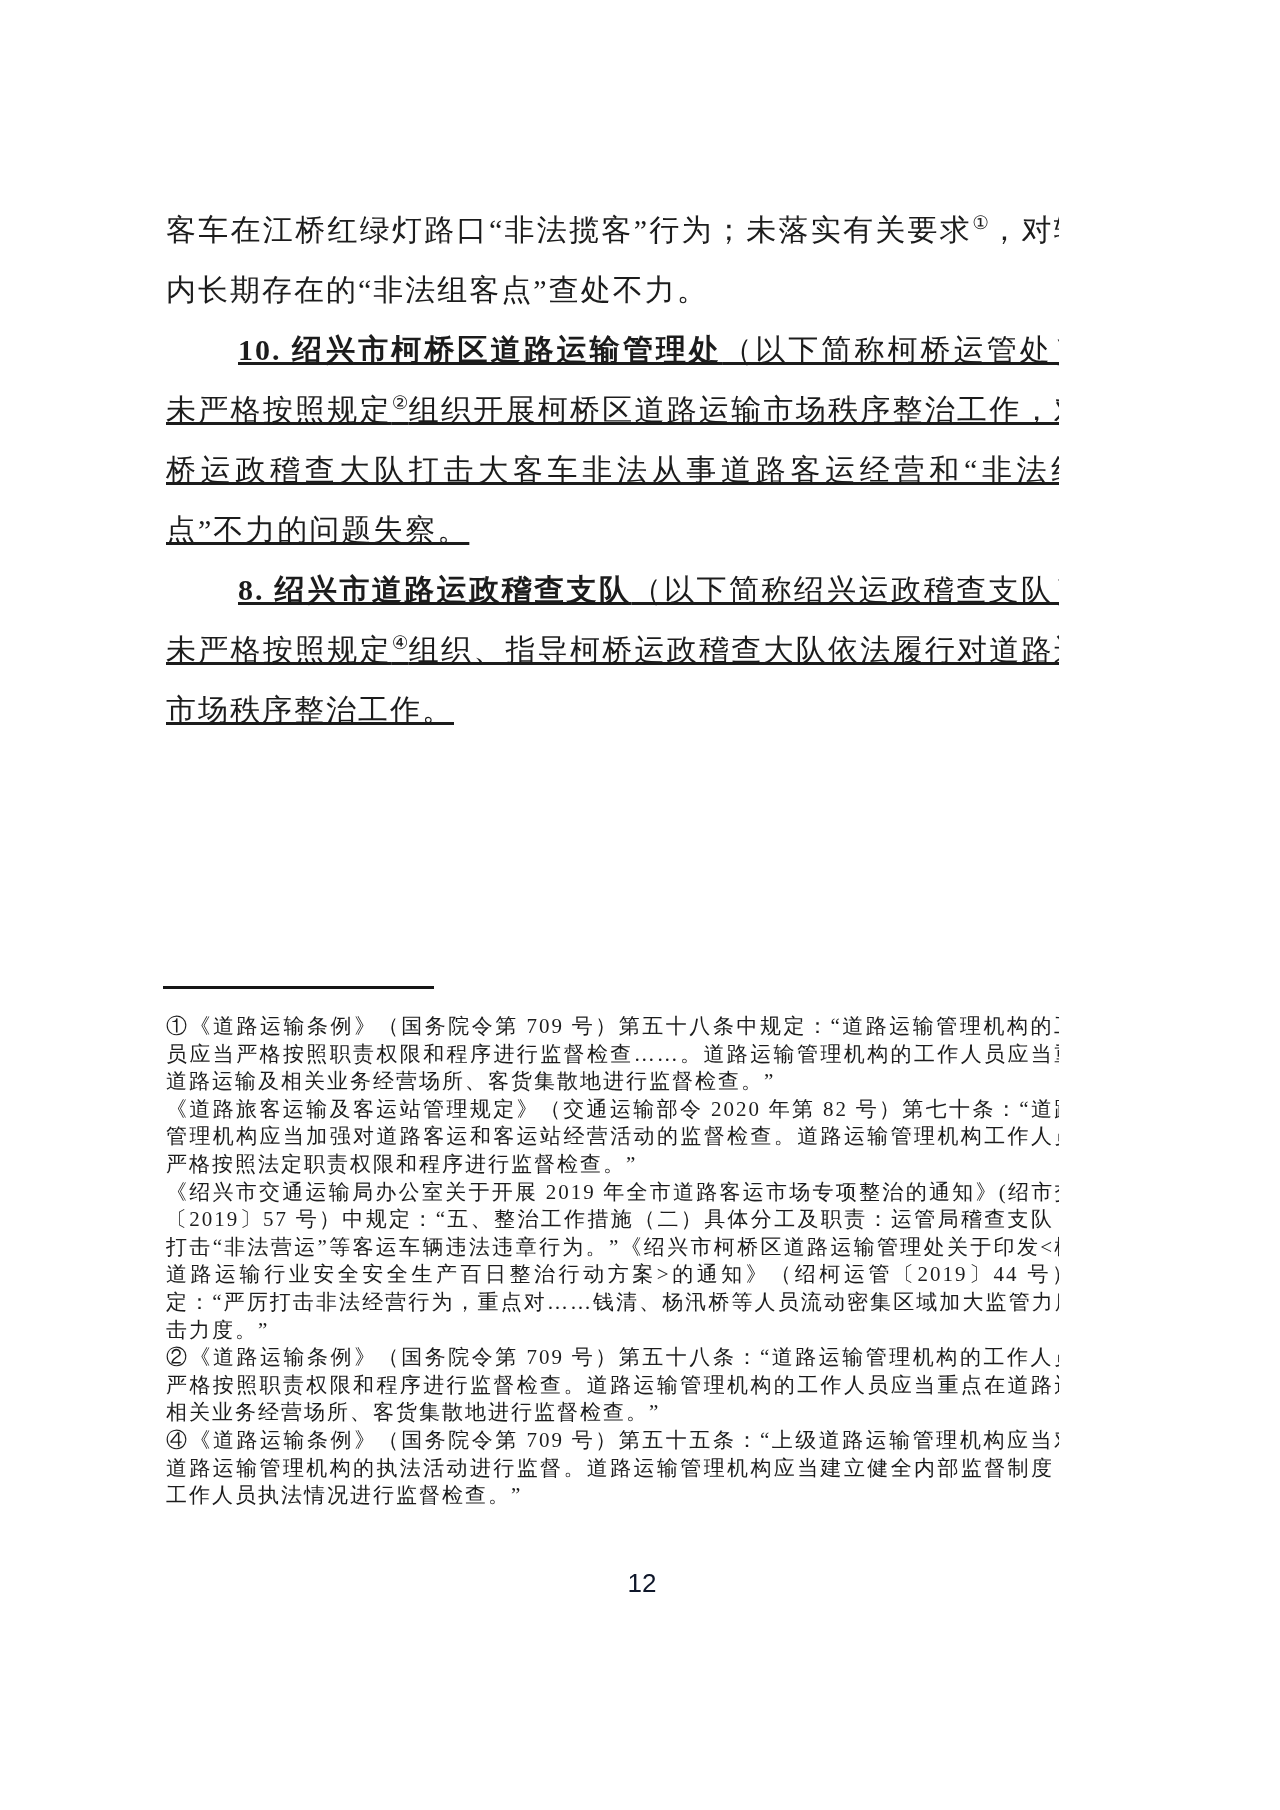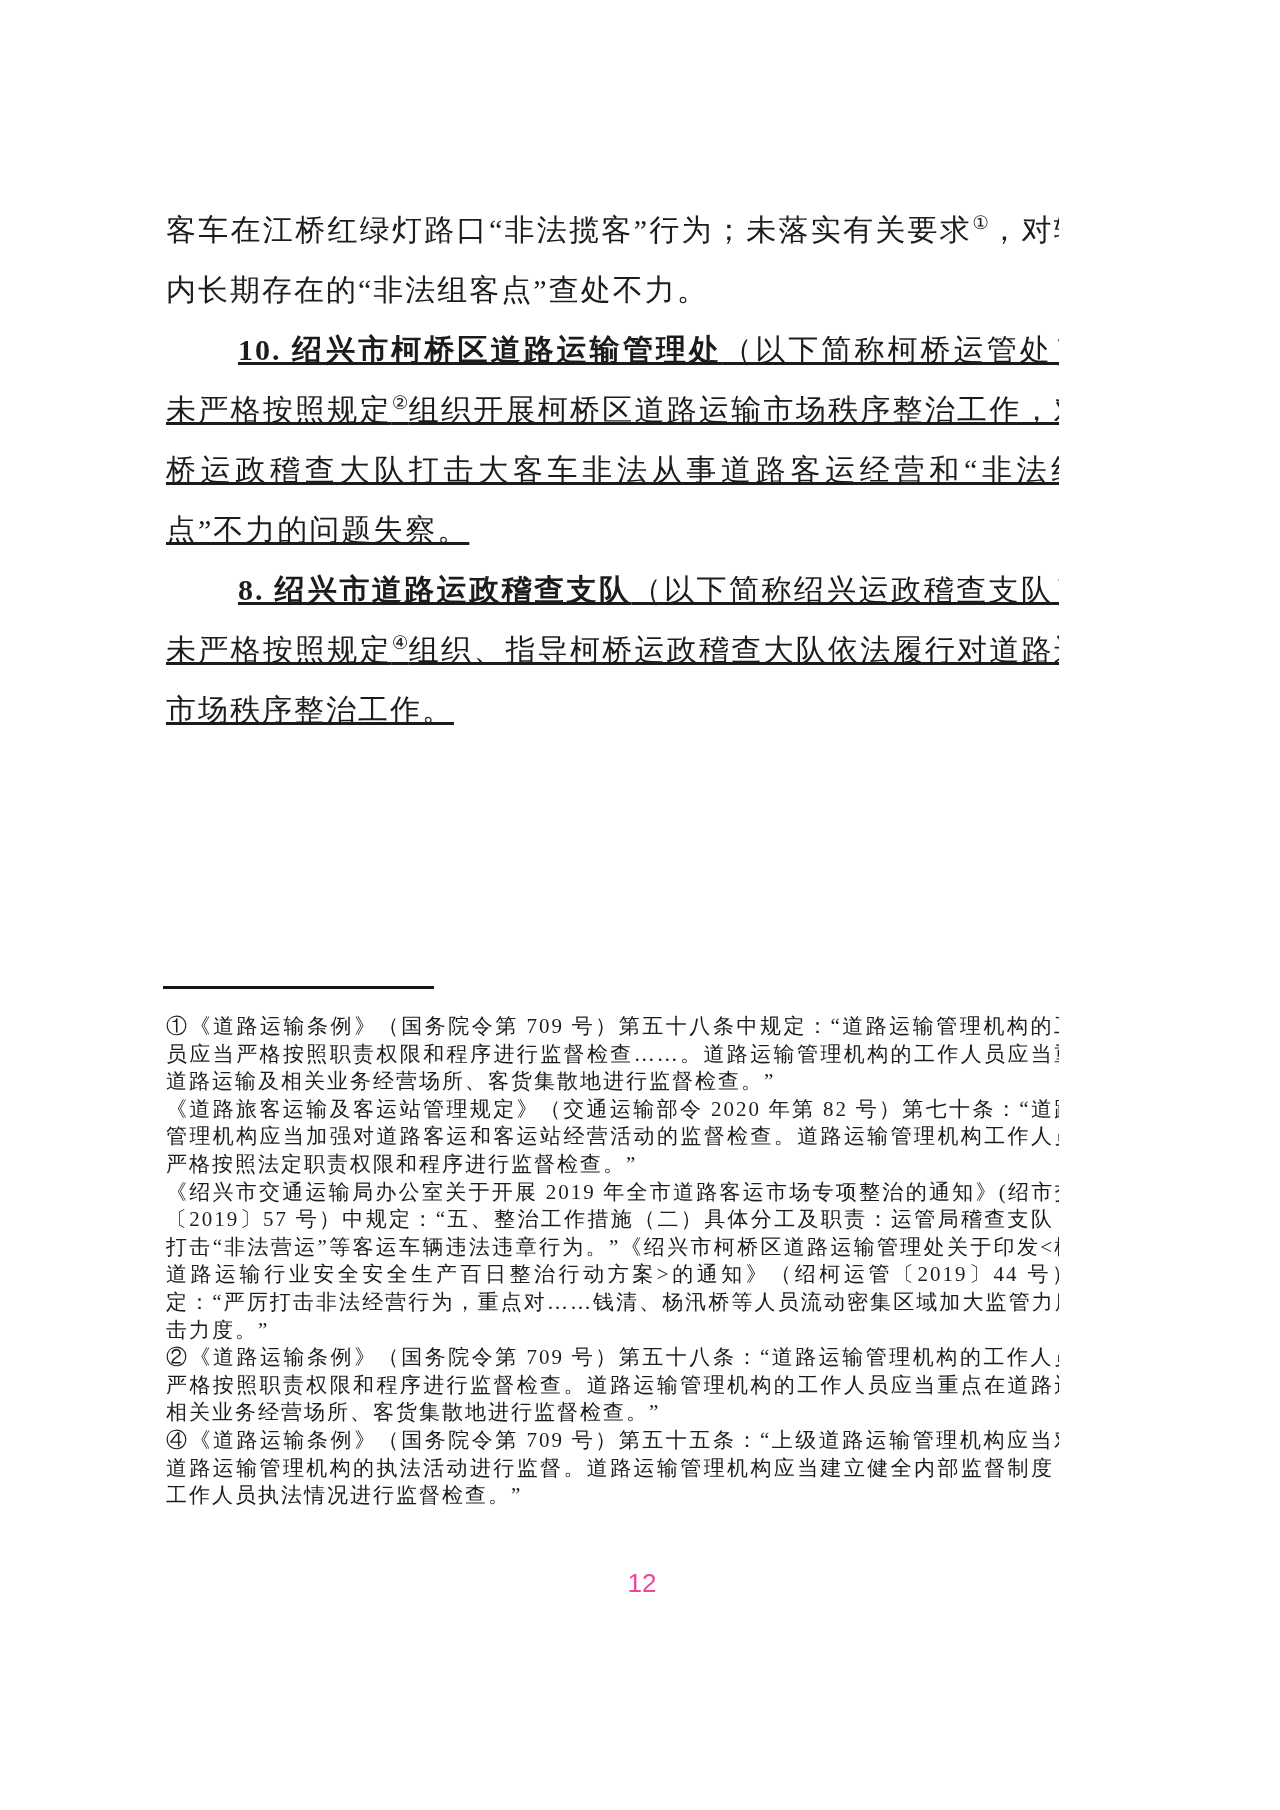"12" .page-number { color: #ec4899 -> #0f172a }
